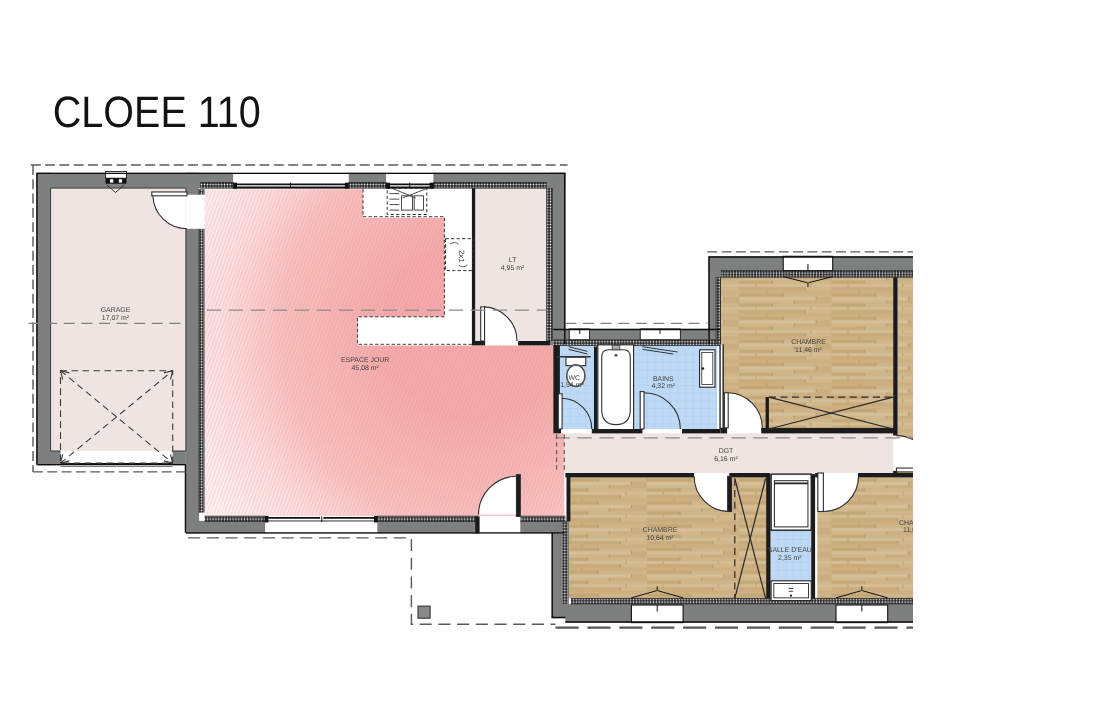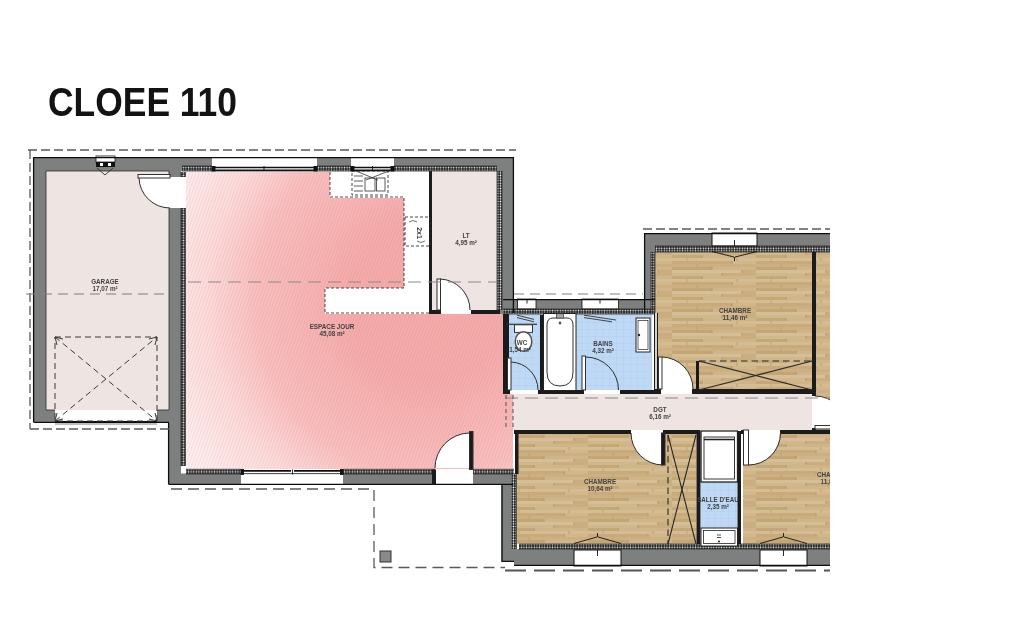"CLOEE 110" #page { font-weight: bold -> none }
